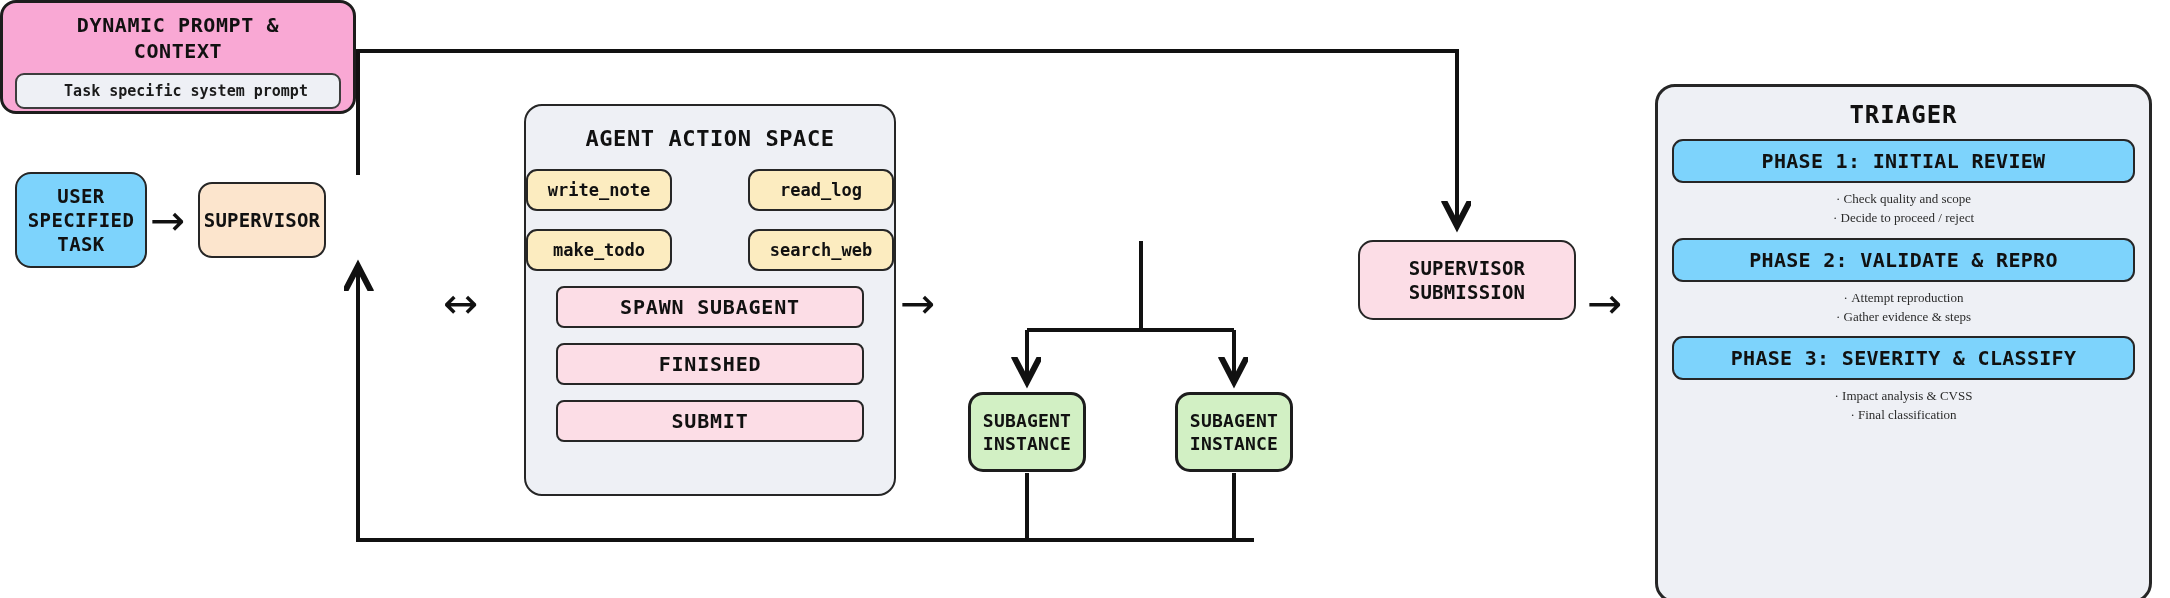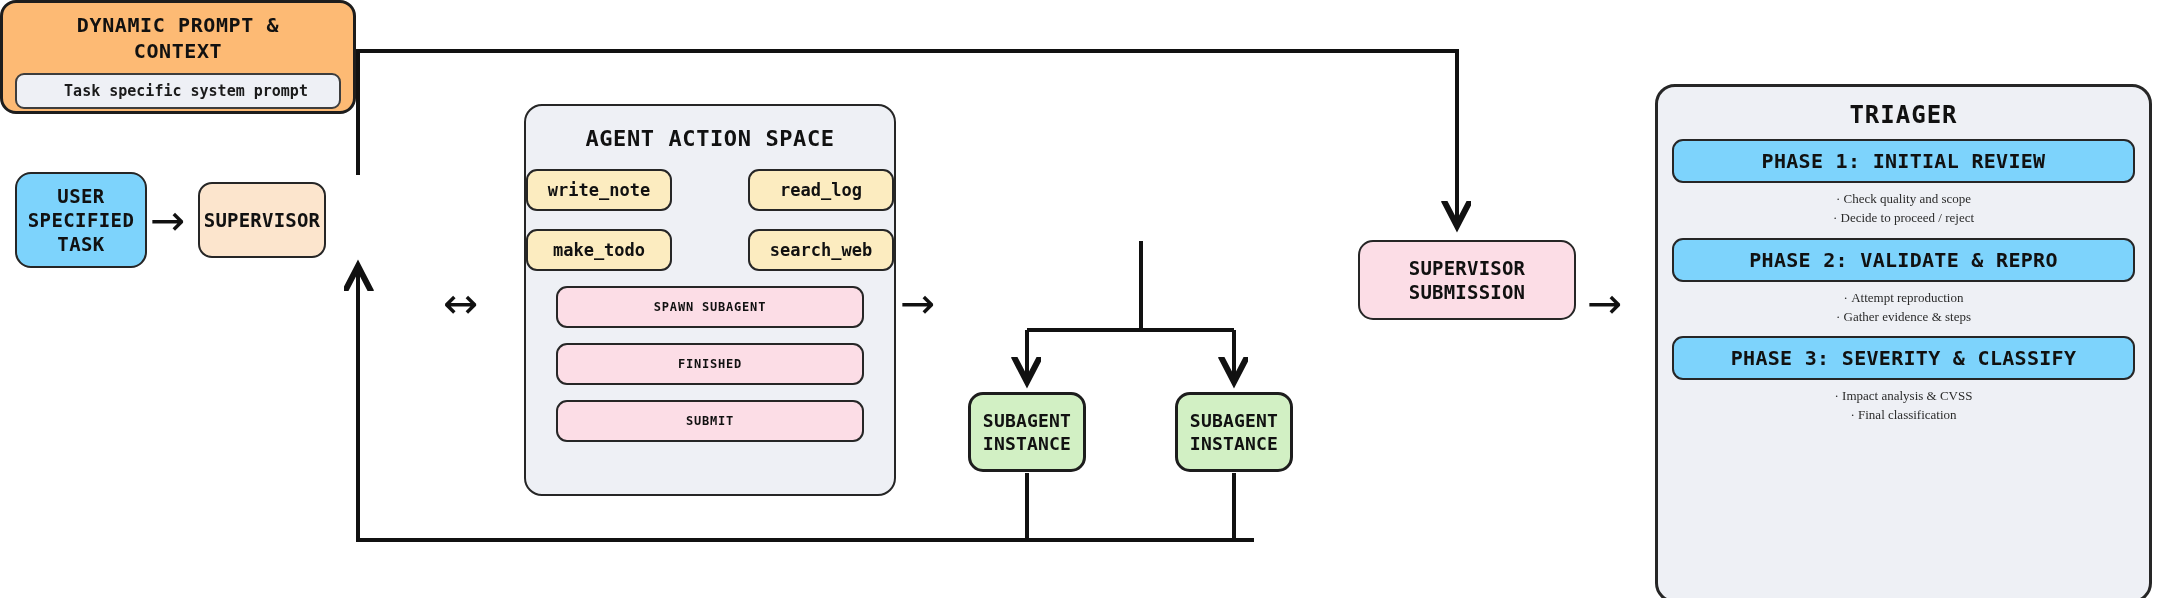"DYNAMIC PROMPT &" .prompt-panel { background: #fdba74 -> #f9a8d4 }
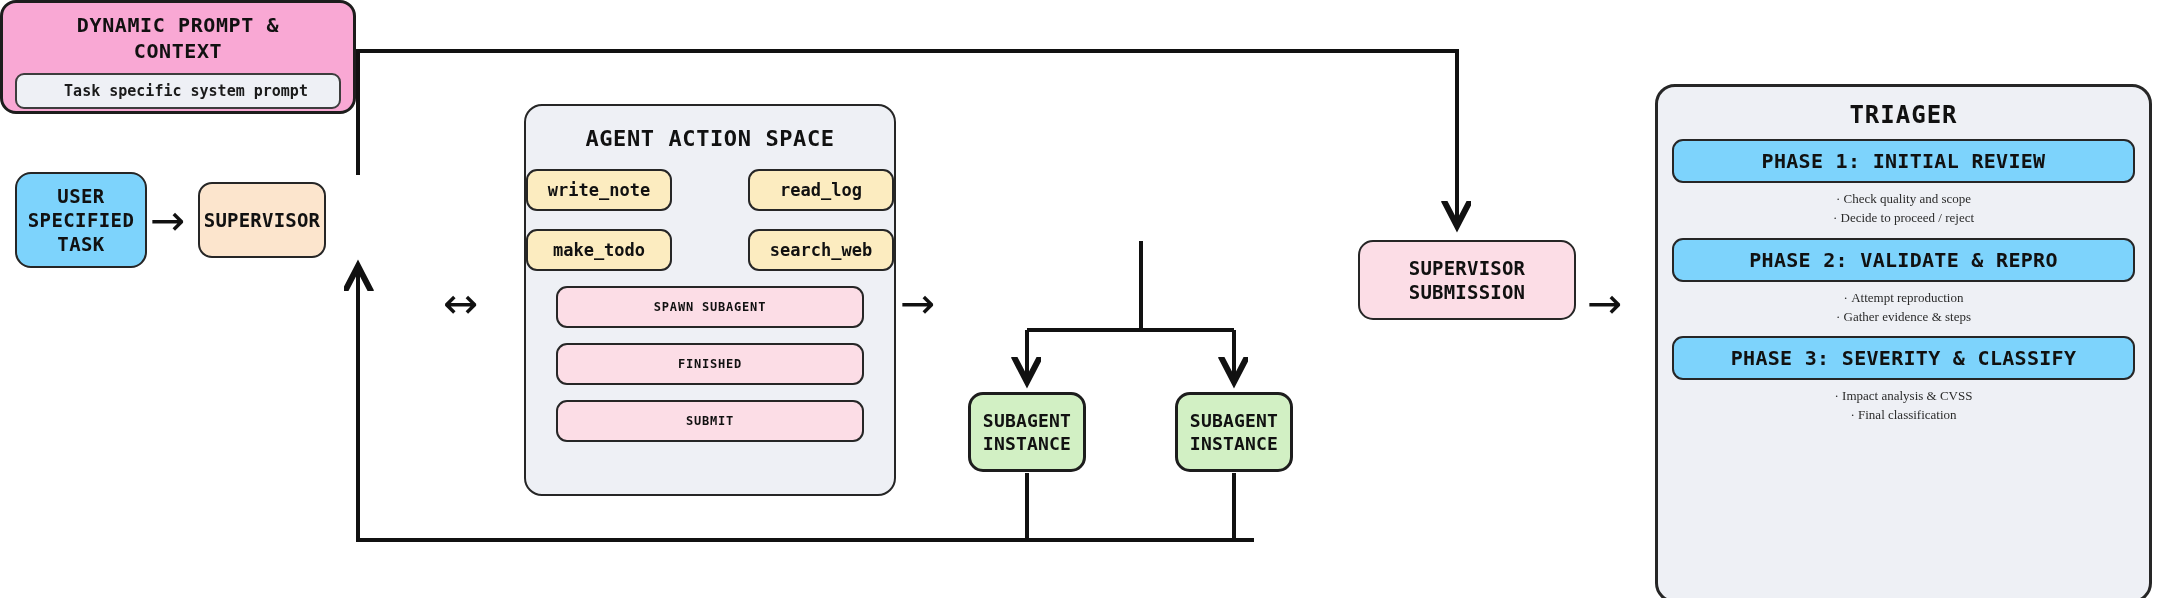"SPAWN SUBAGENT" .chip.wide { border-radius: none -> 8px; font-size: 12px -> 20px }
